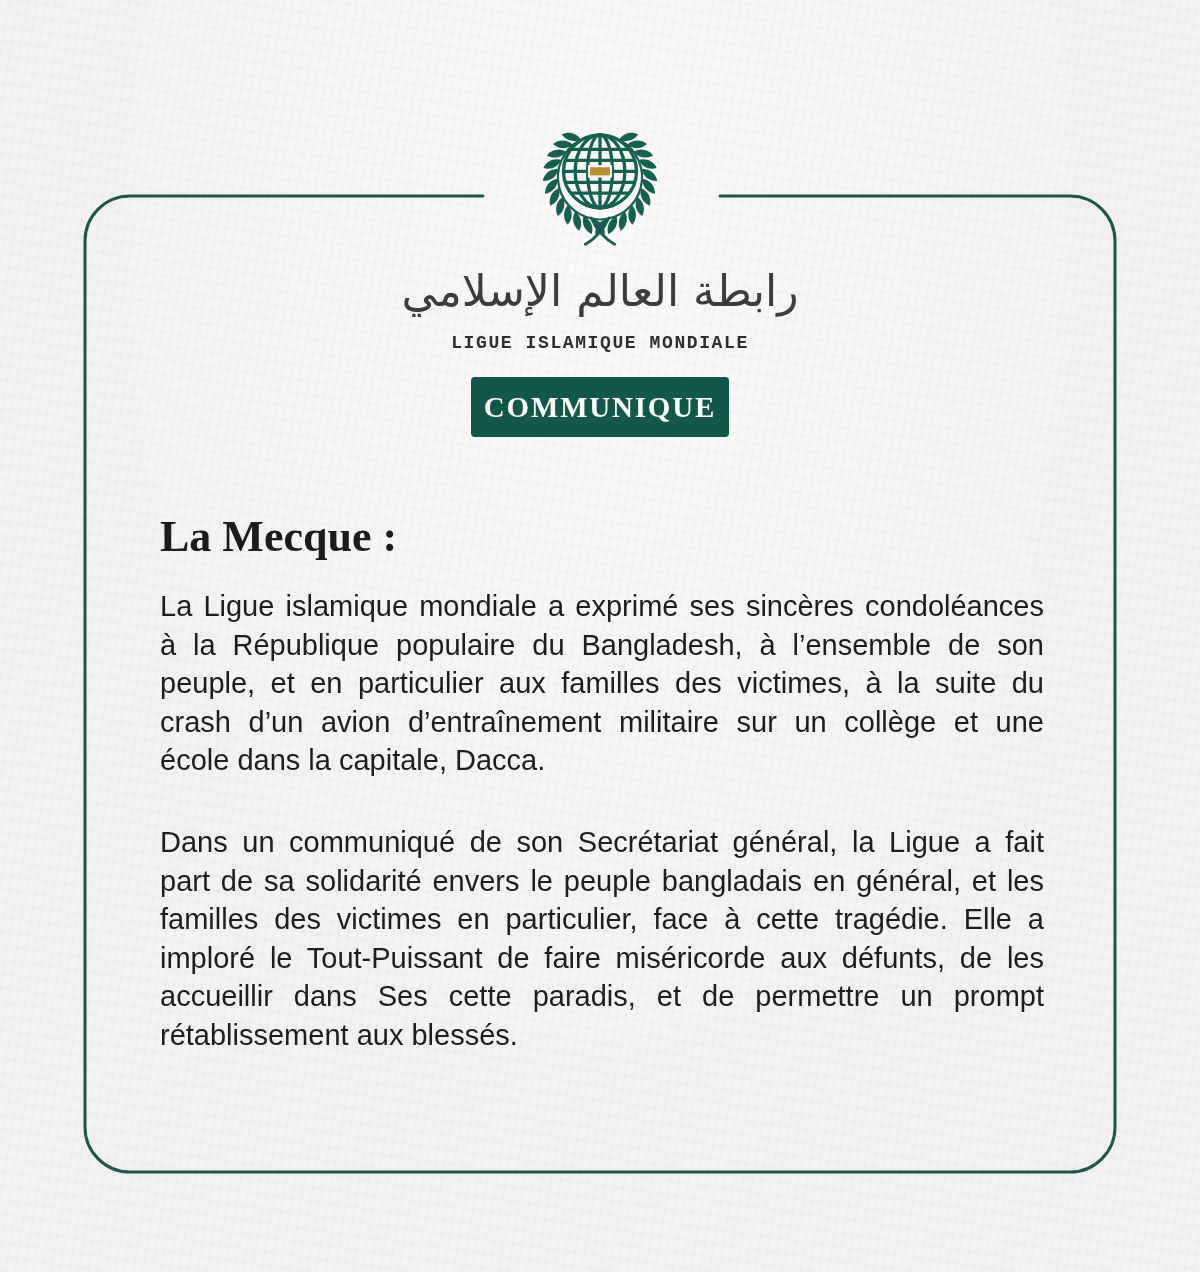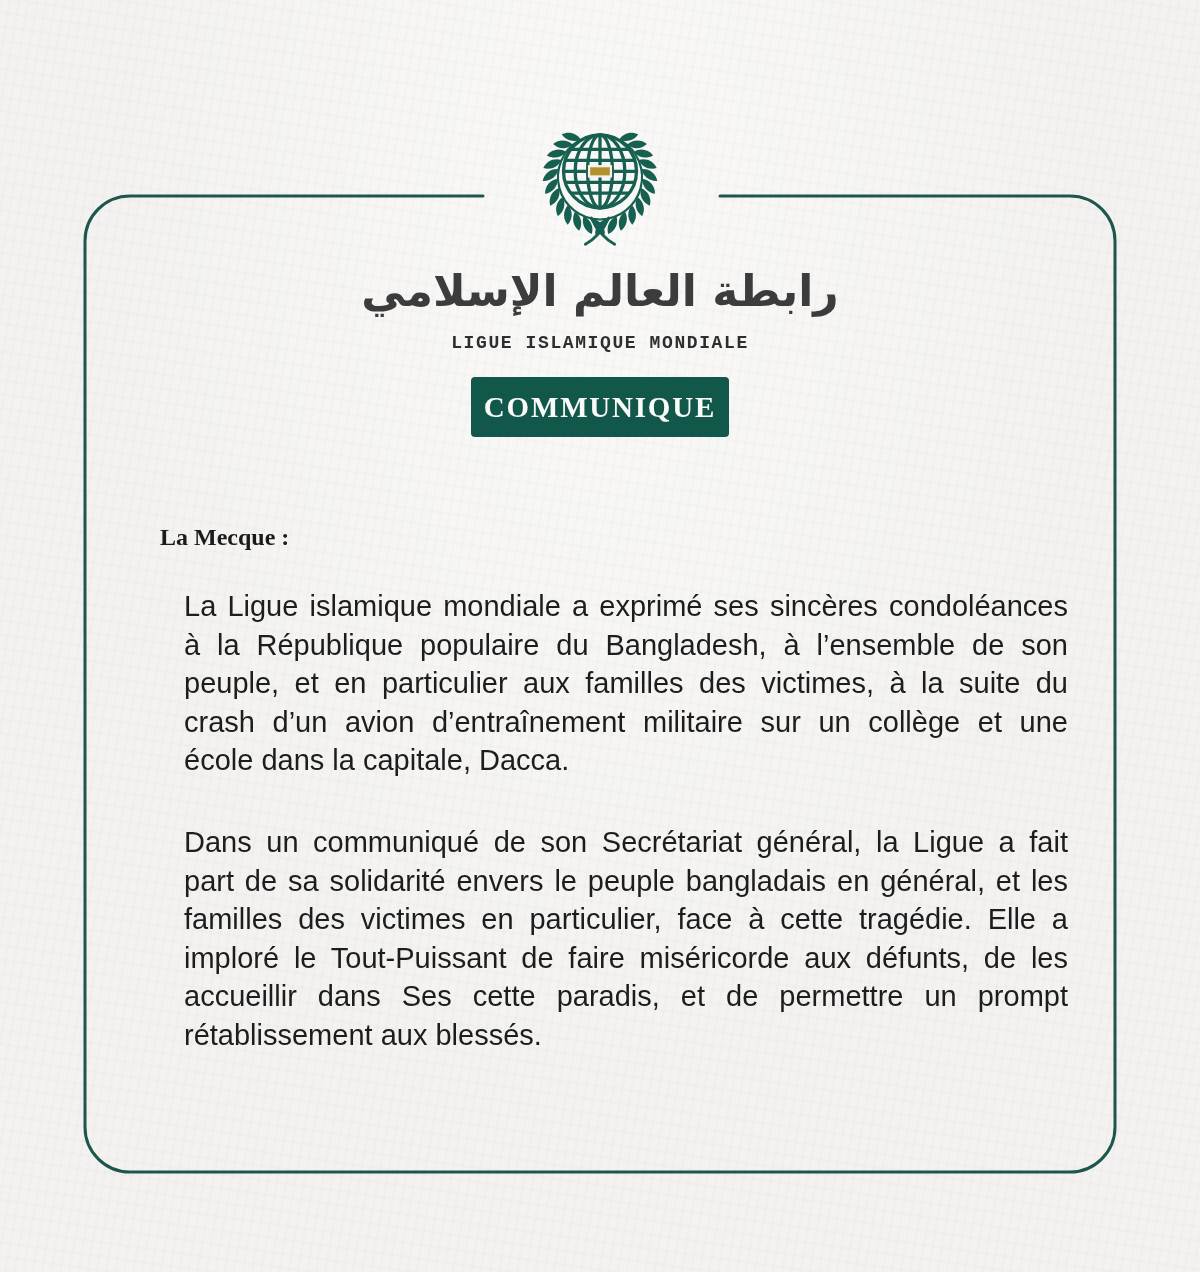"رابطة العالم الإسلامي" .arabic-title { font-weight: bold -> normal }
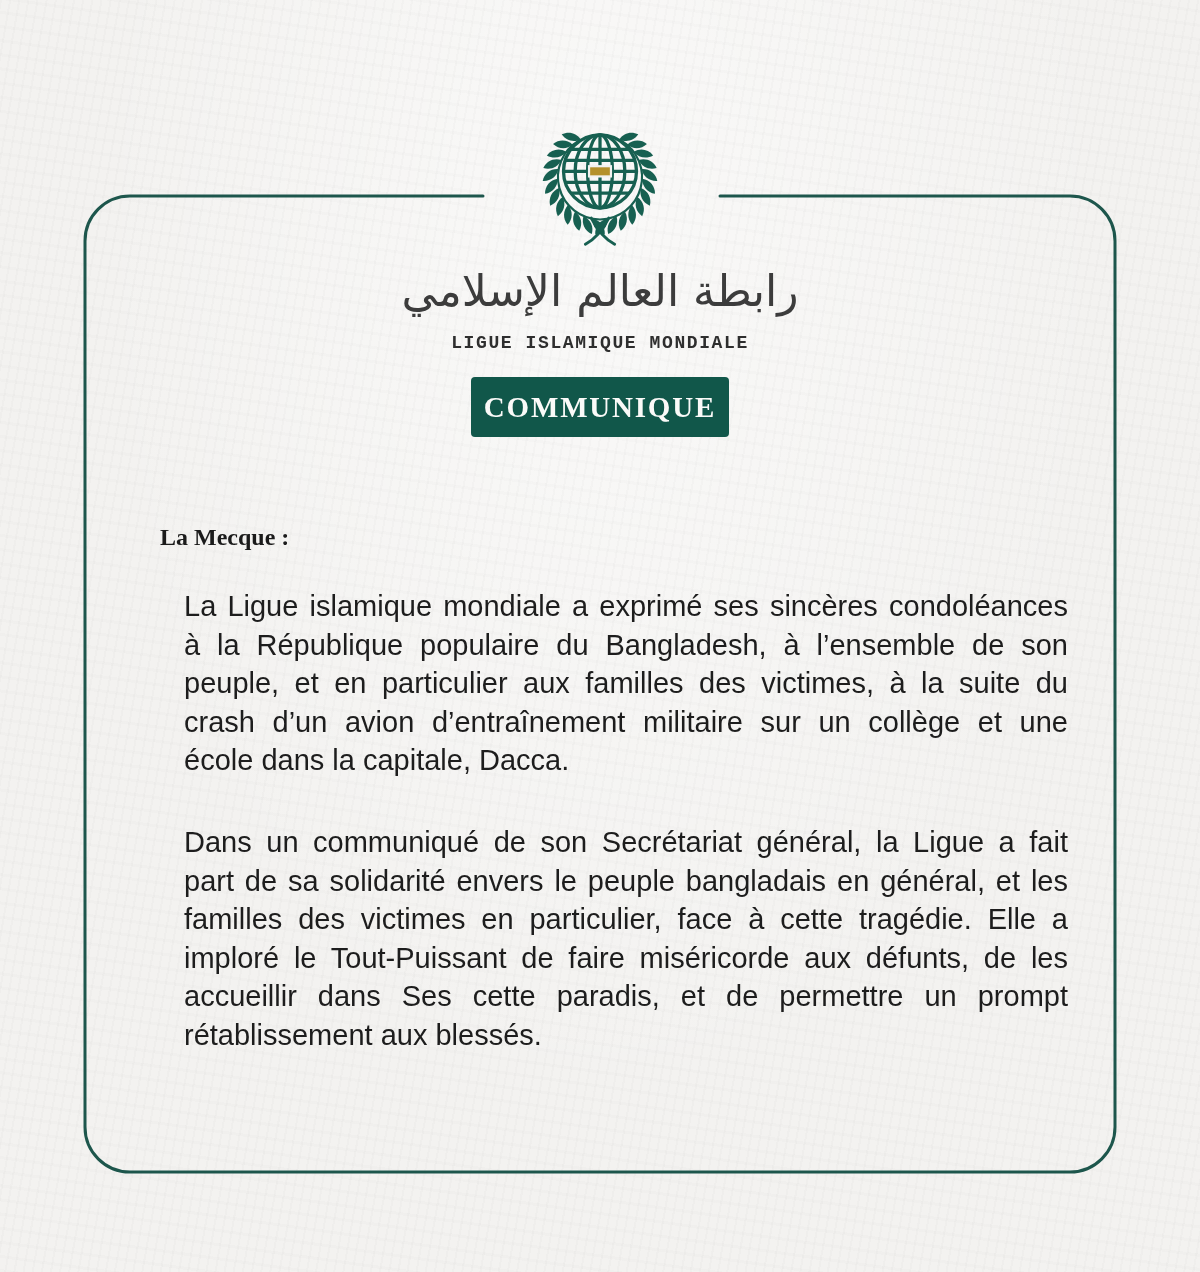"La Mecque :" .dateline { font-size: 24px -> 44px }
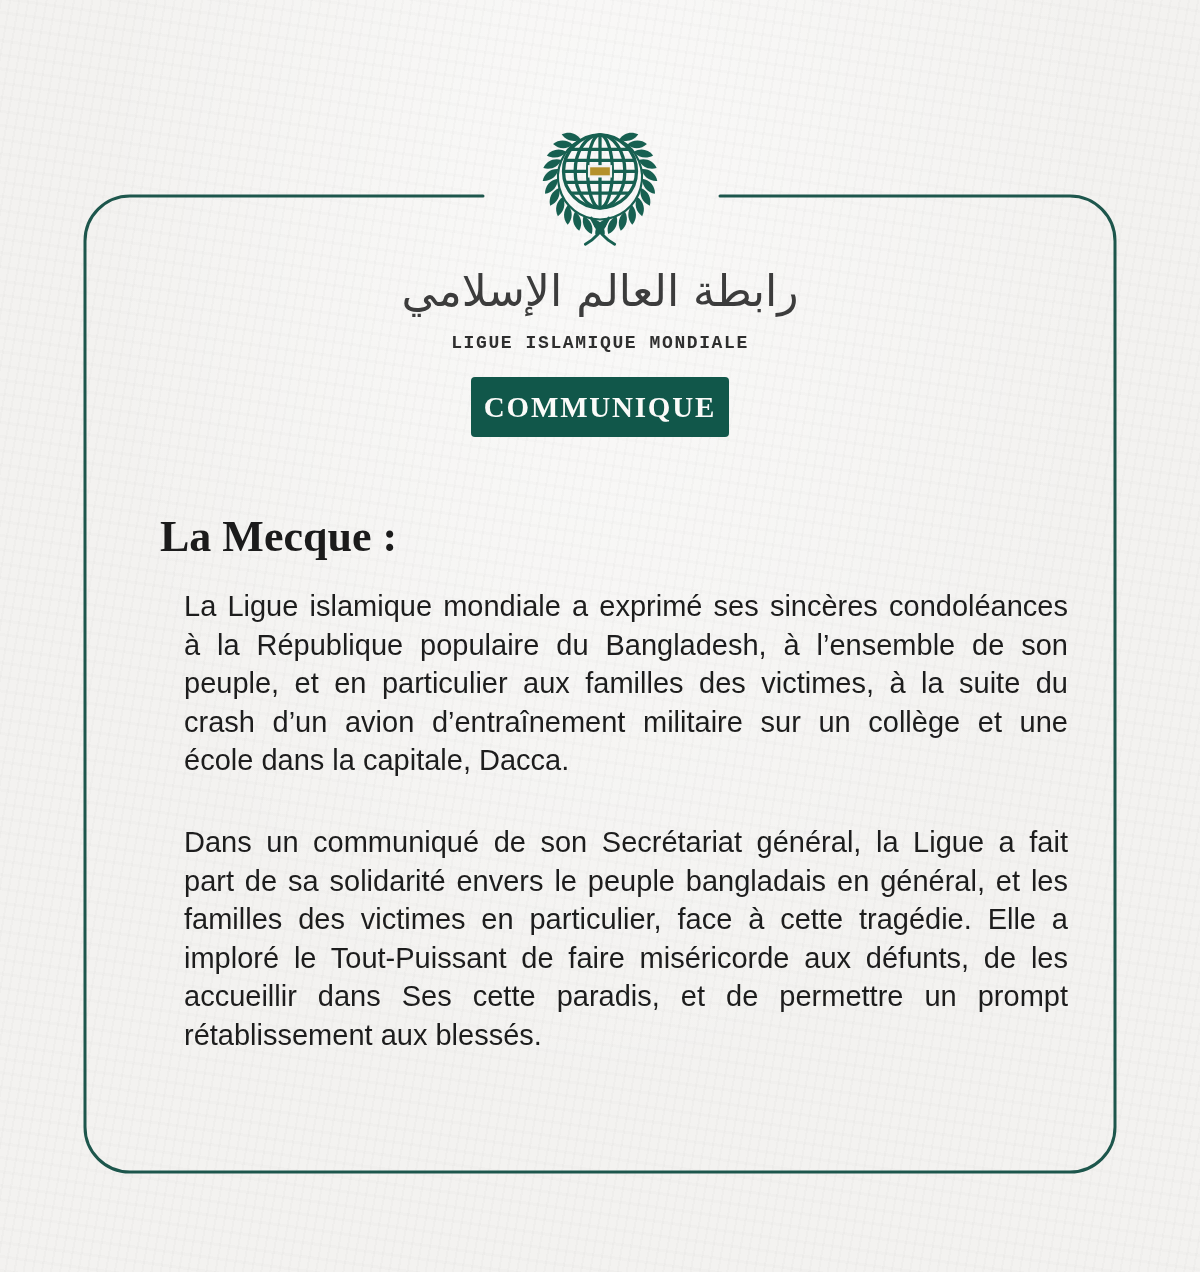"La Ligue islamique mondiale a" .paragraph { margin-left: 24px -> none }
